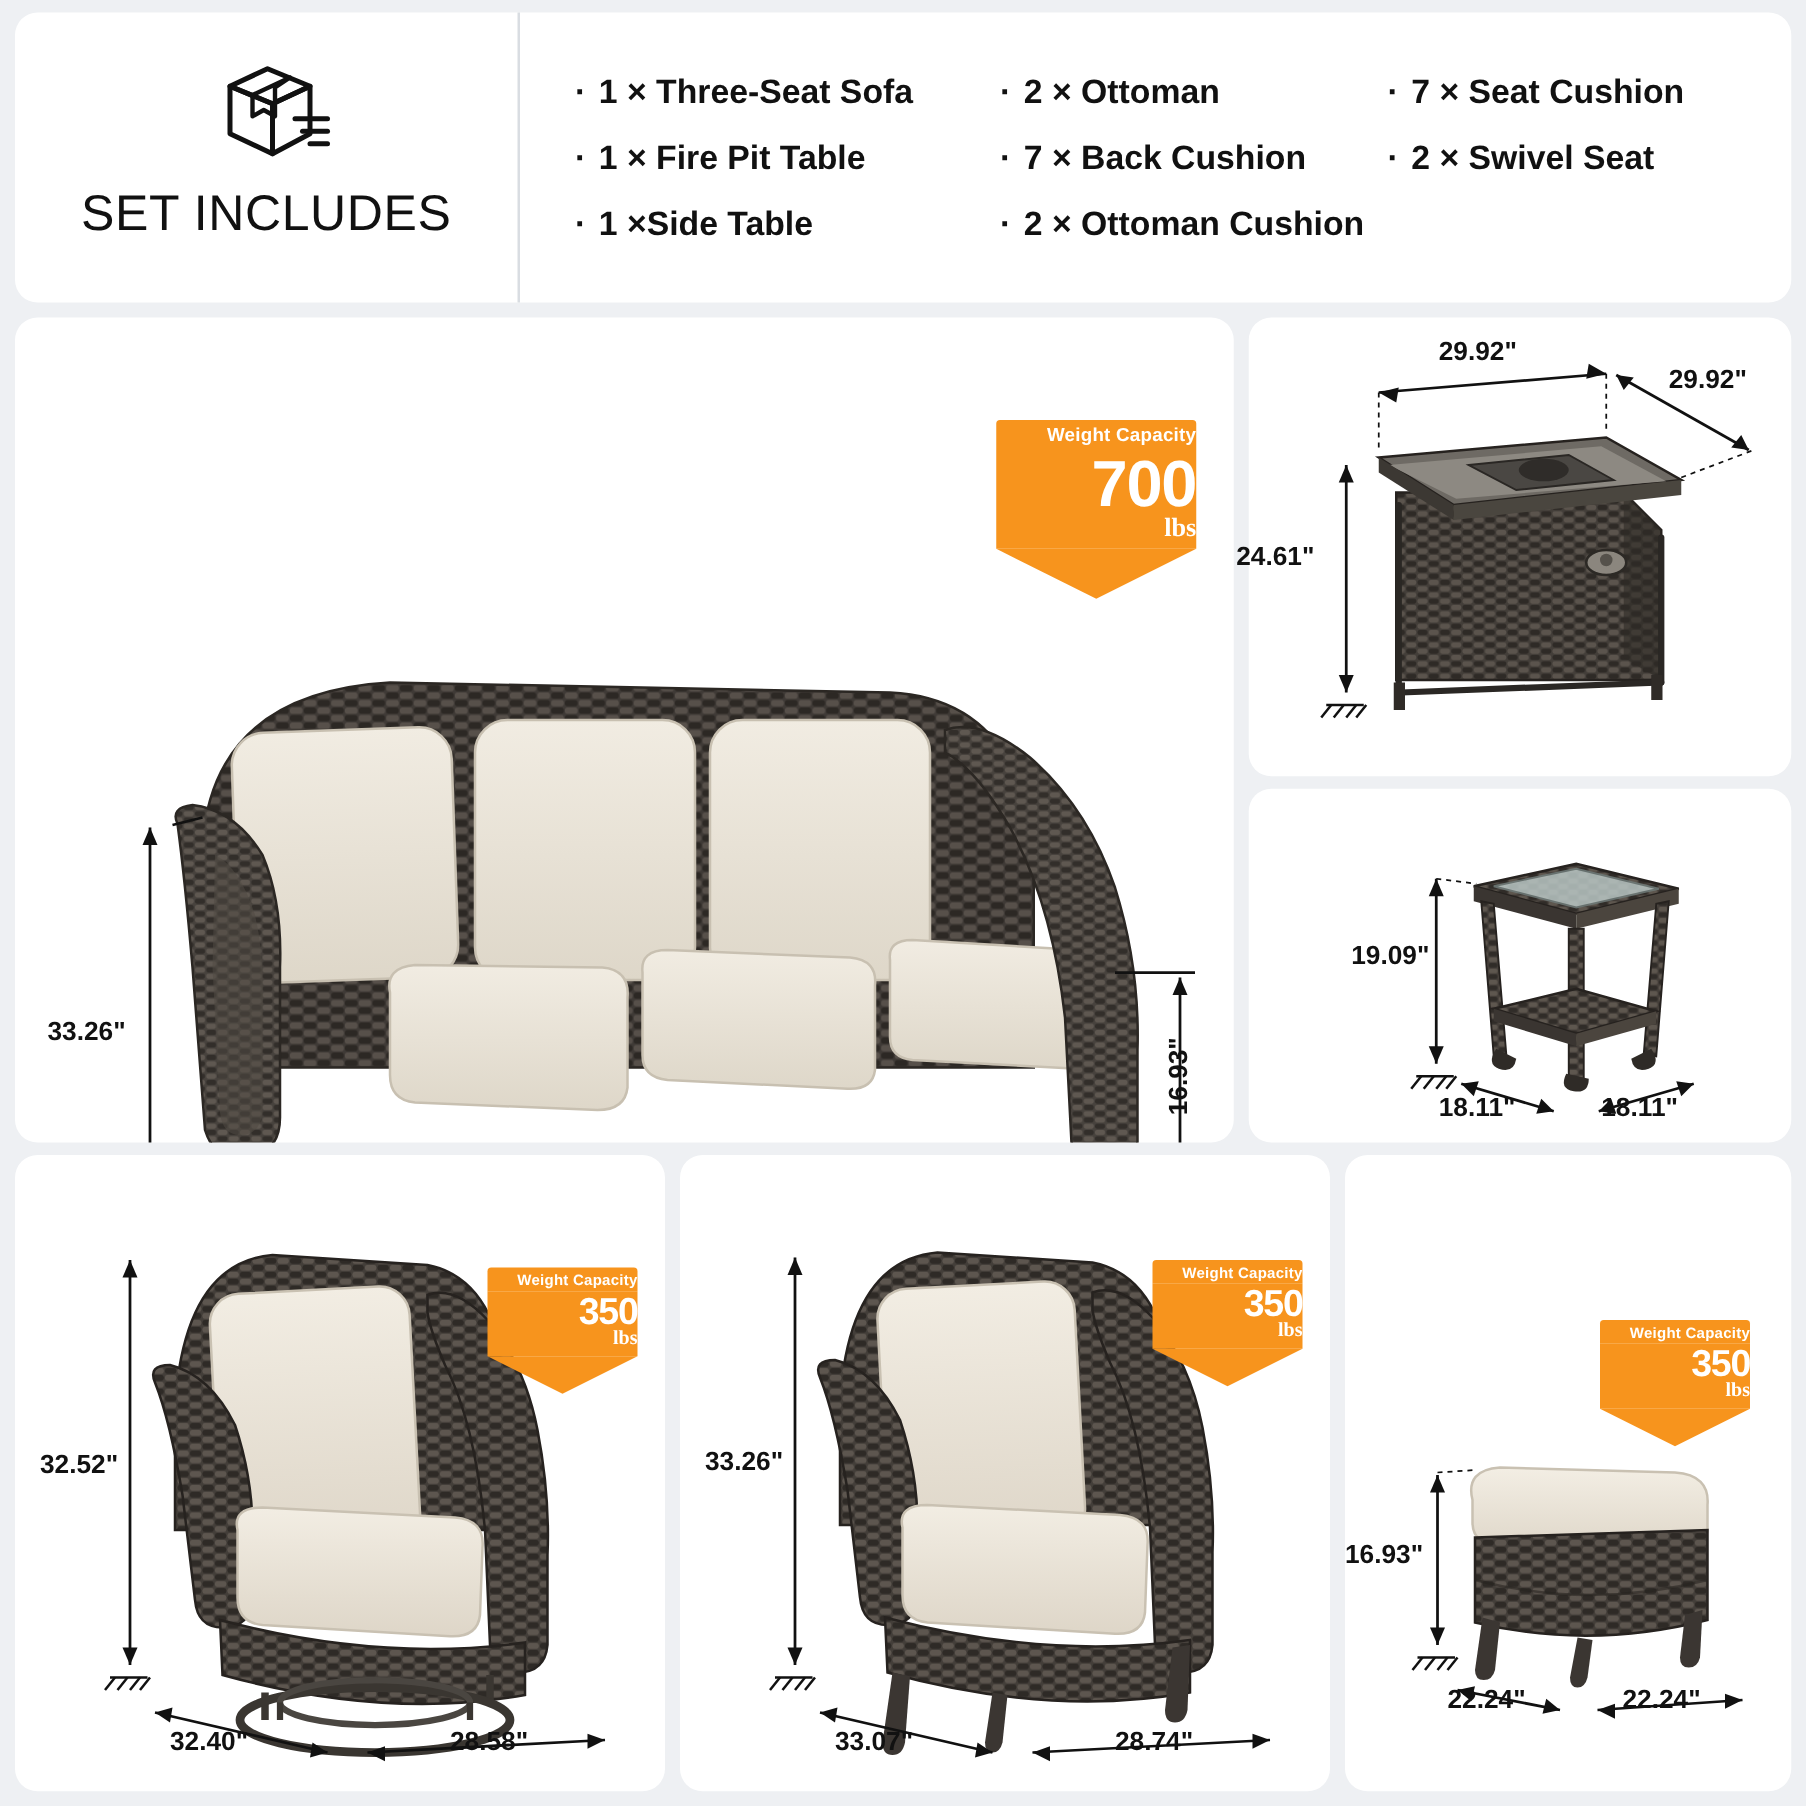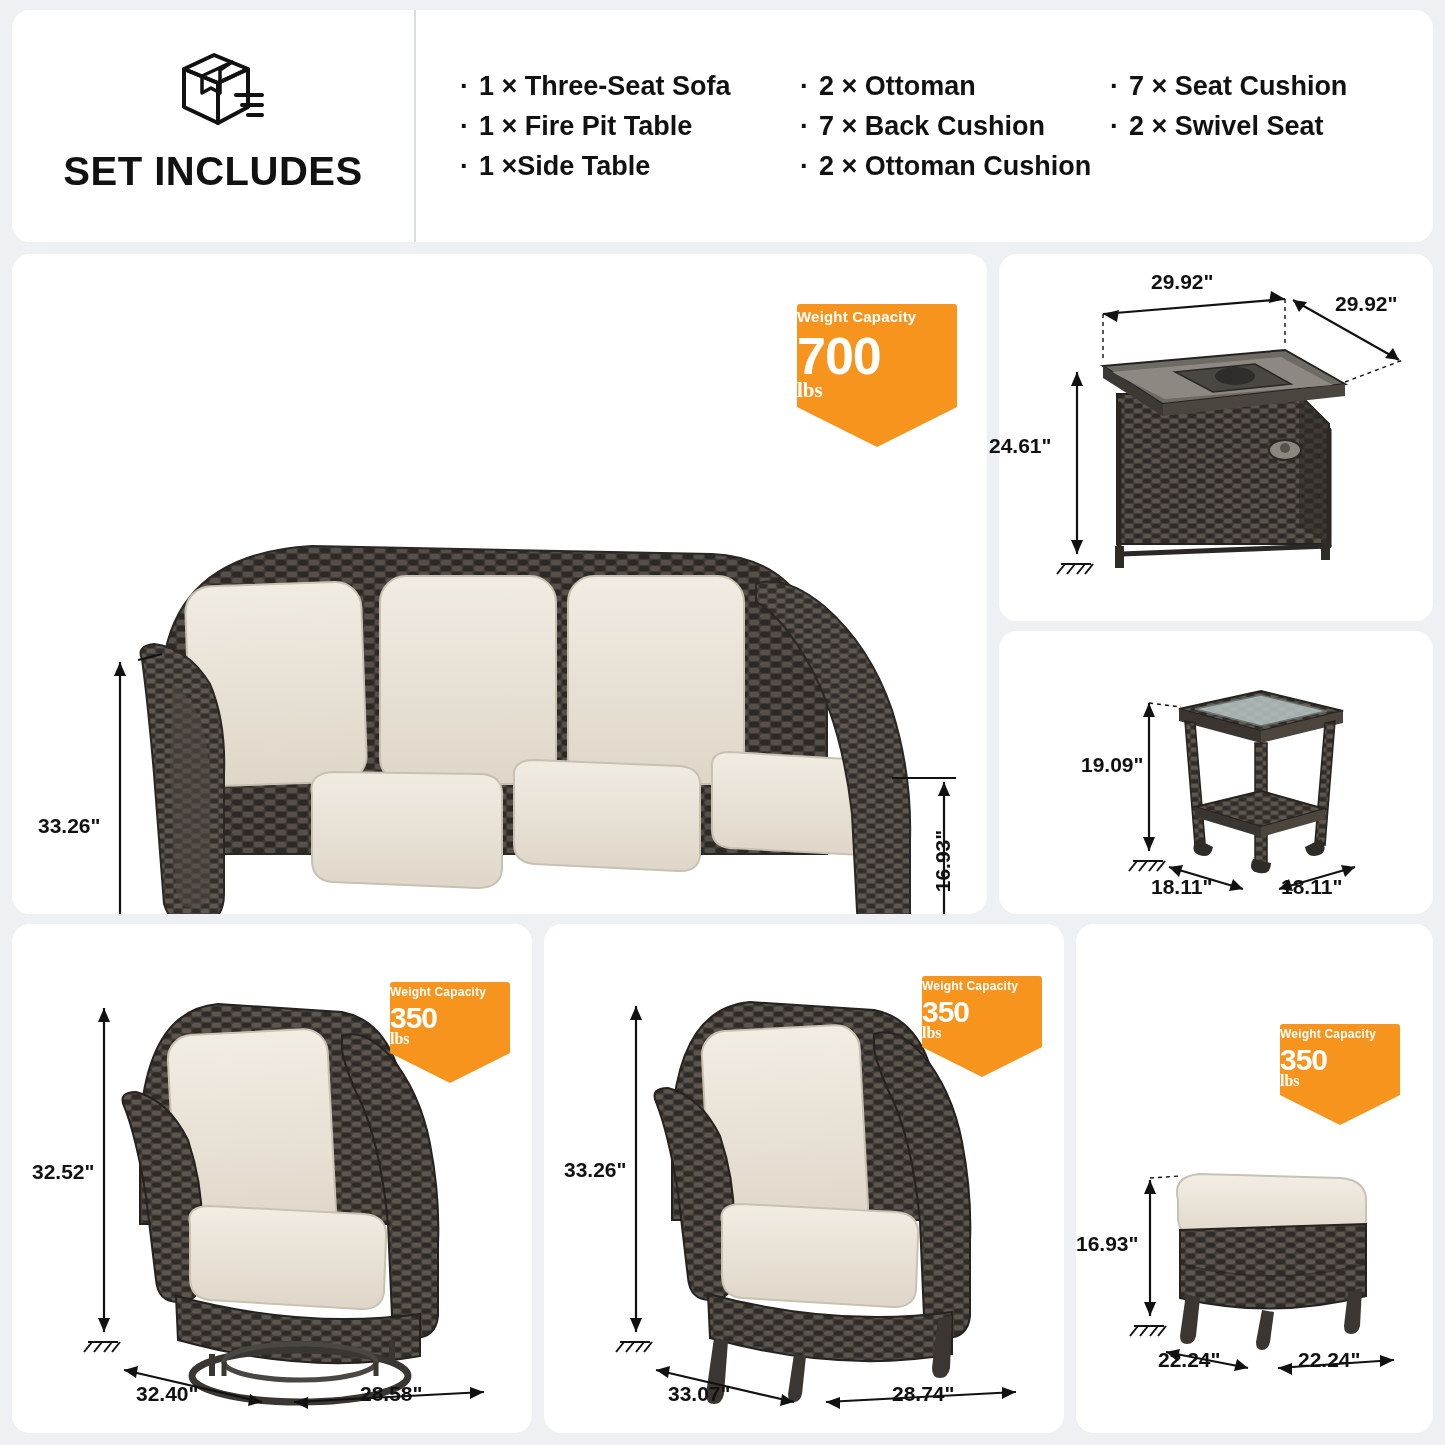"· 1 × Three-Seat Sofa" .si-grid { row-gap: 9px -> 22px }
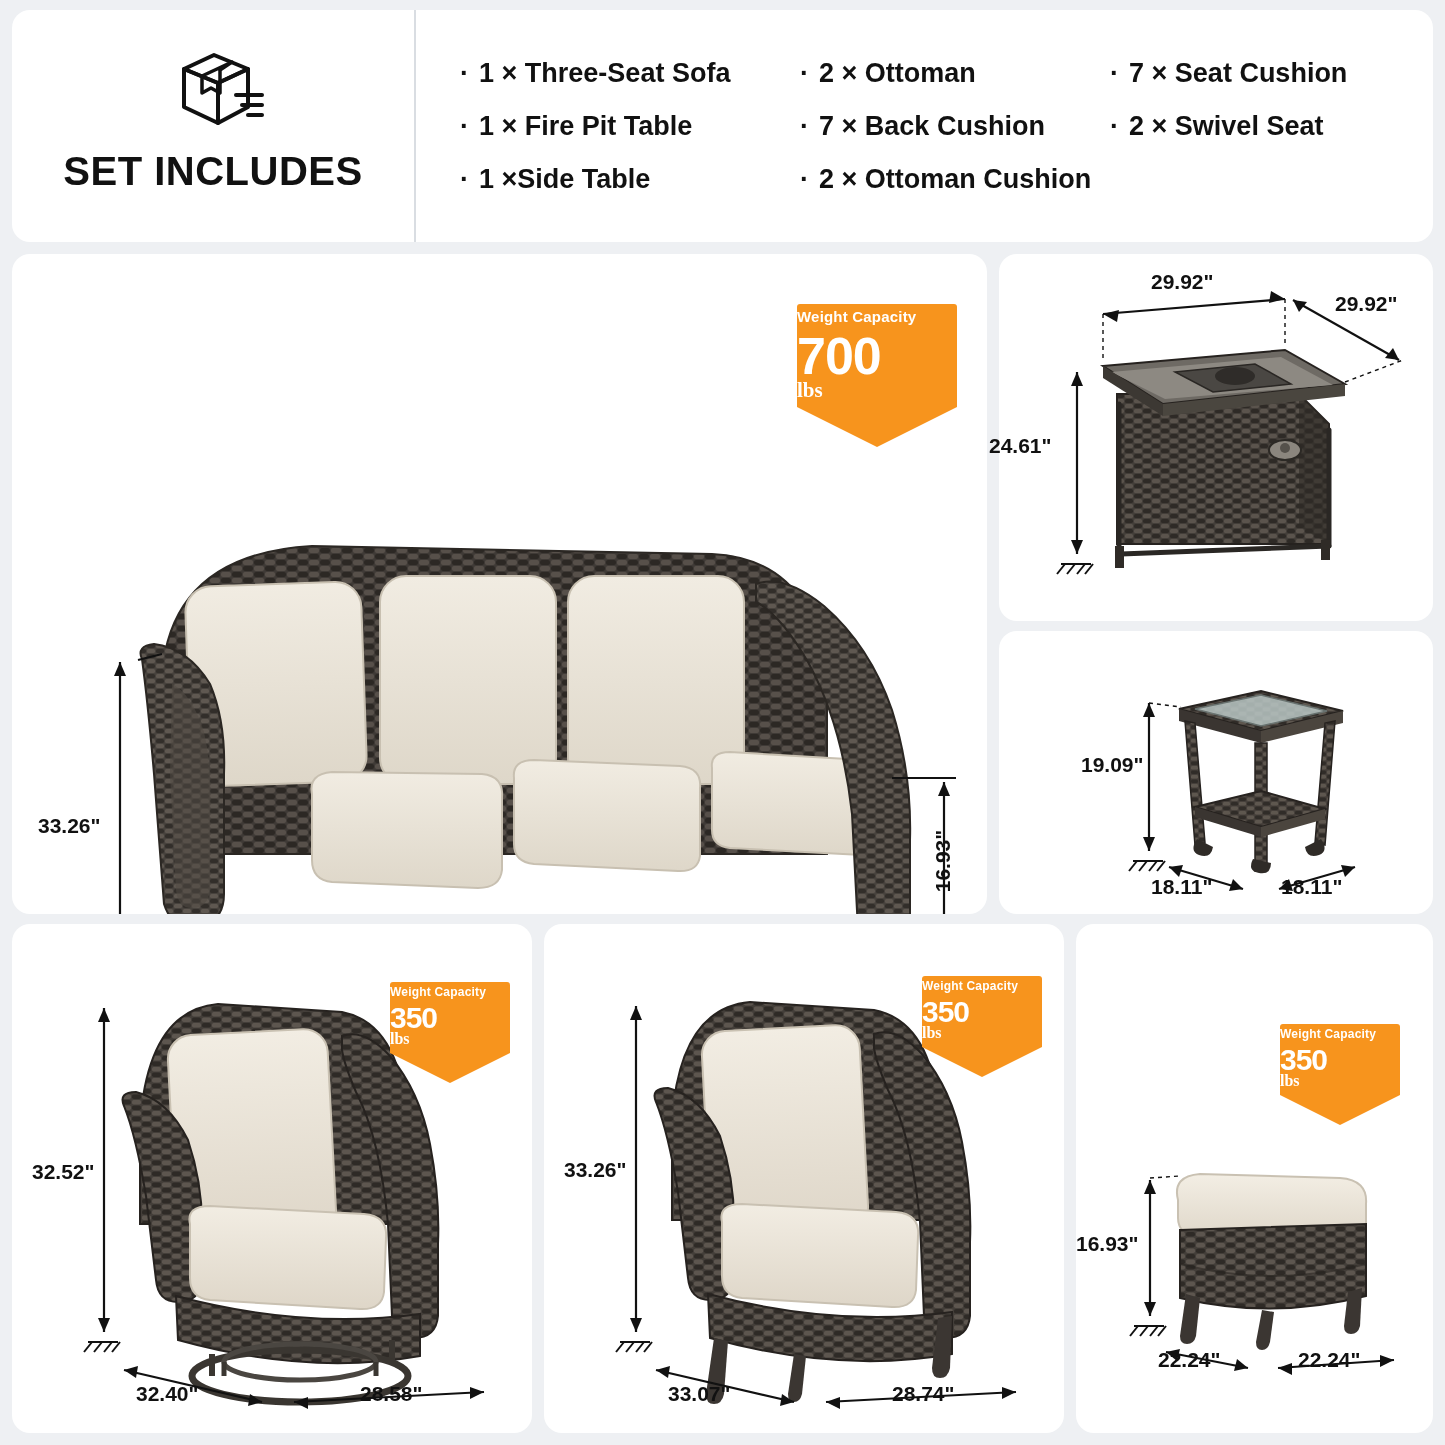"SET INCLUDES" .si-title { font-weight: bold -> normal }
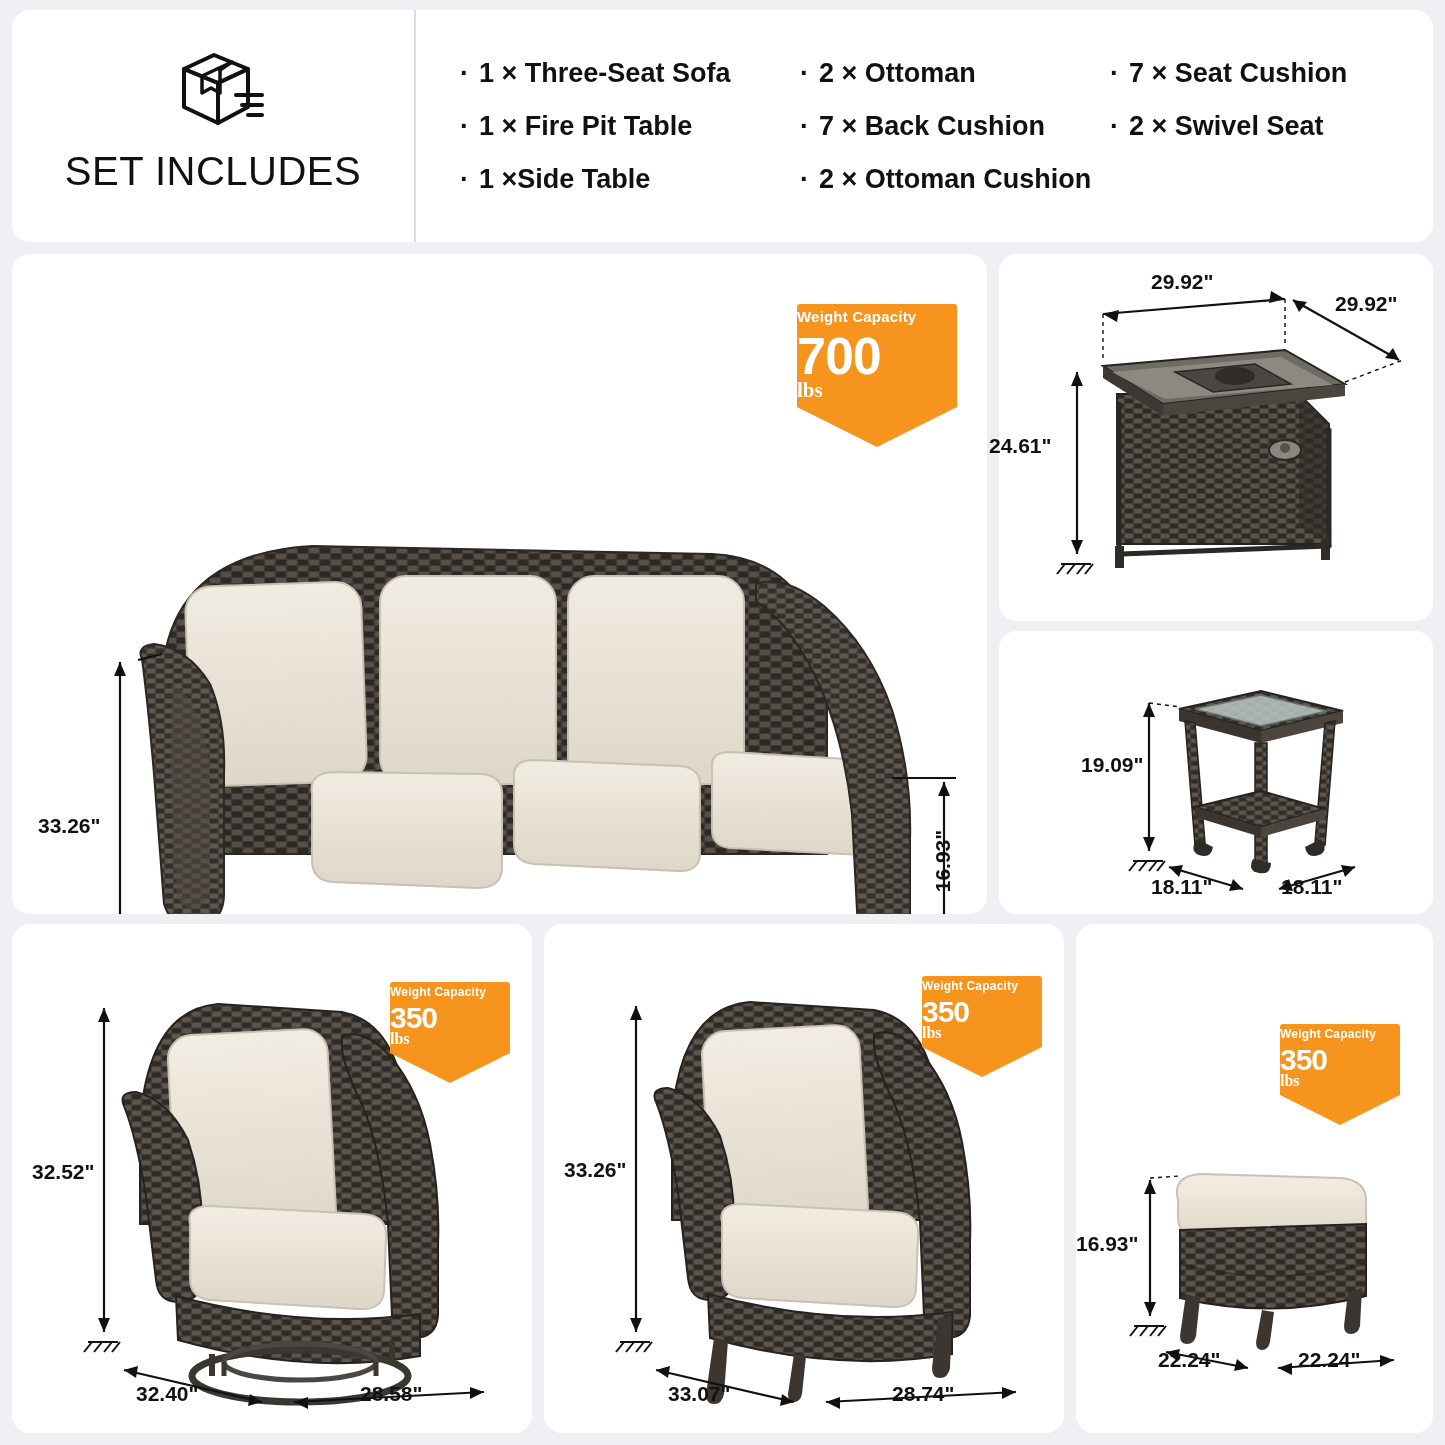"Weight Capacity" .badge { margin-top: none -> 32px; text-align: left -> right }
